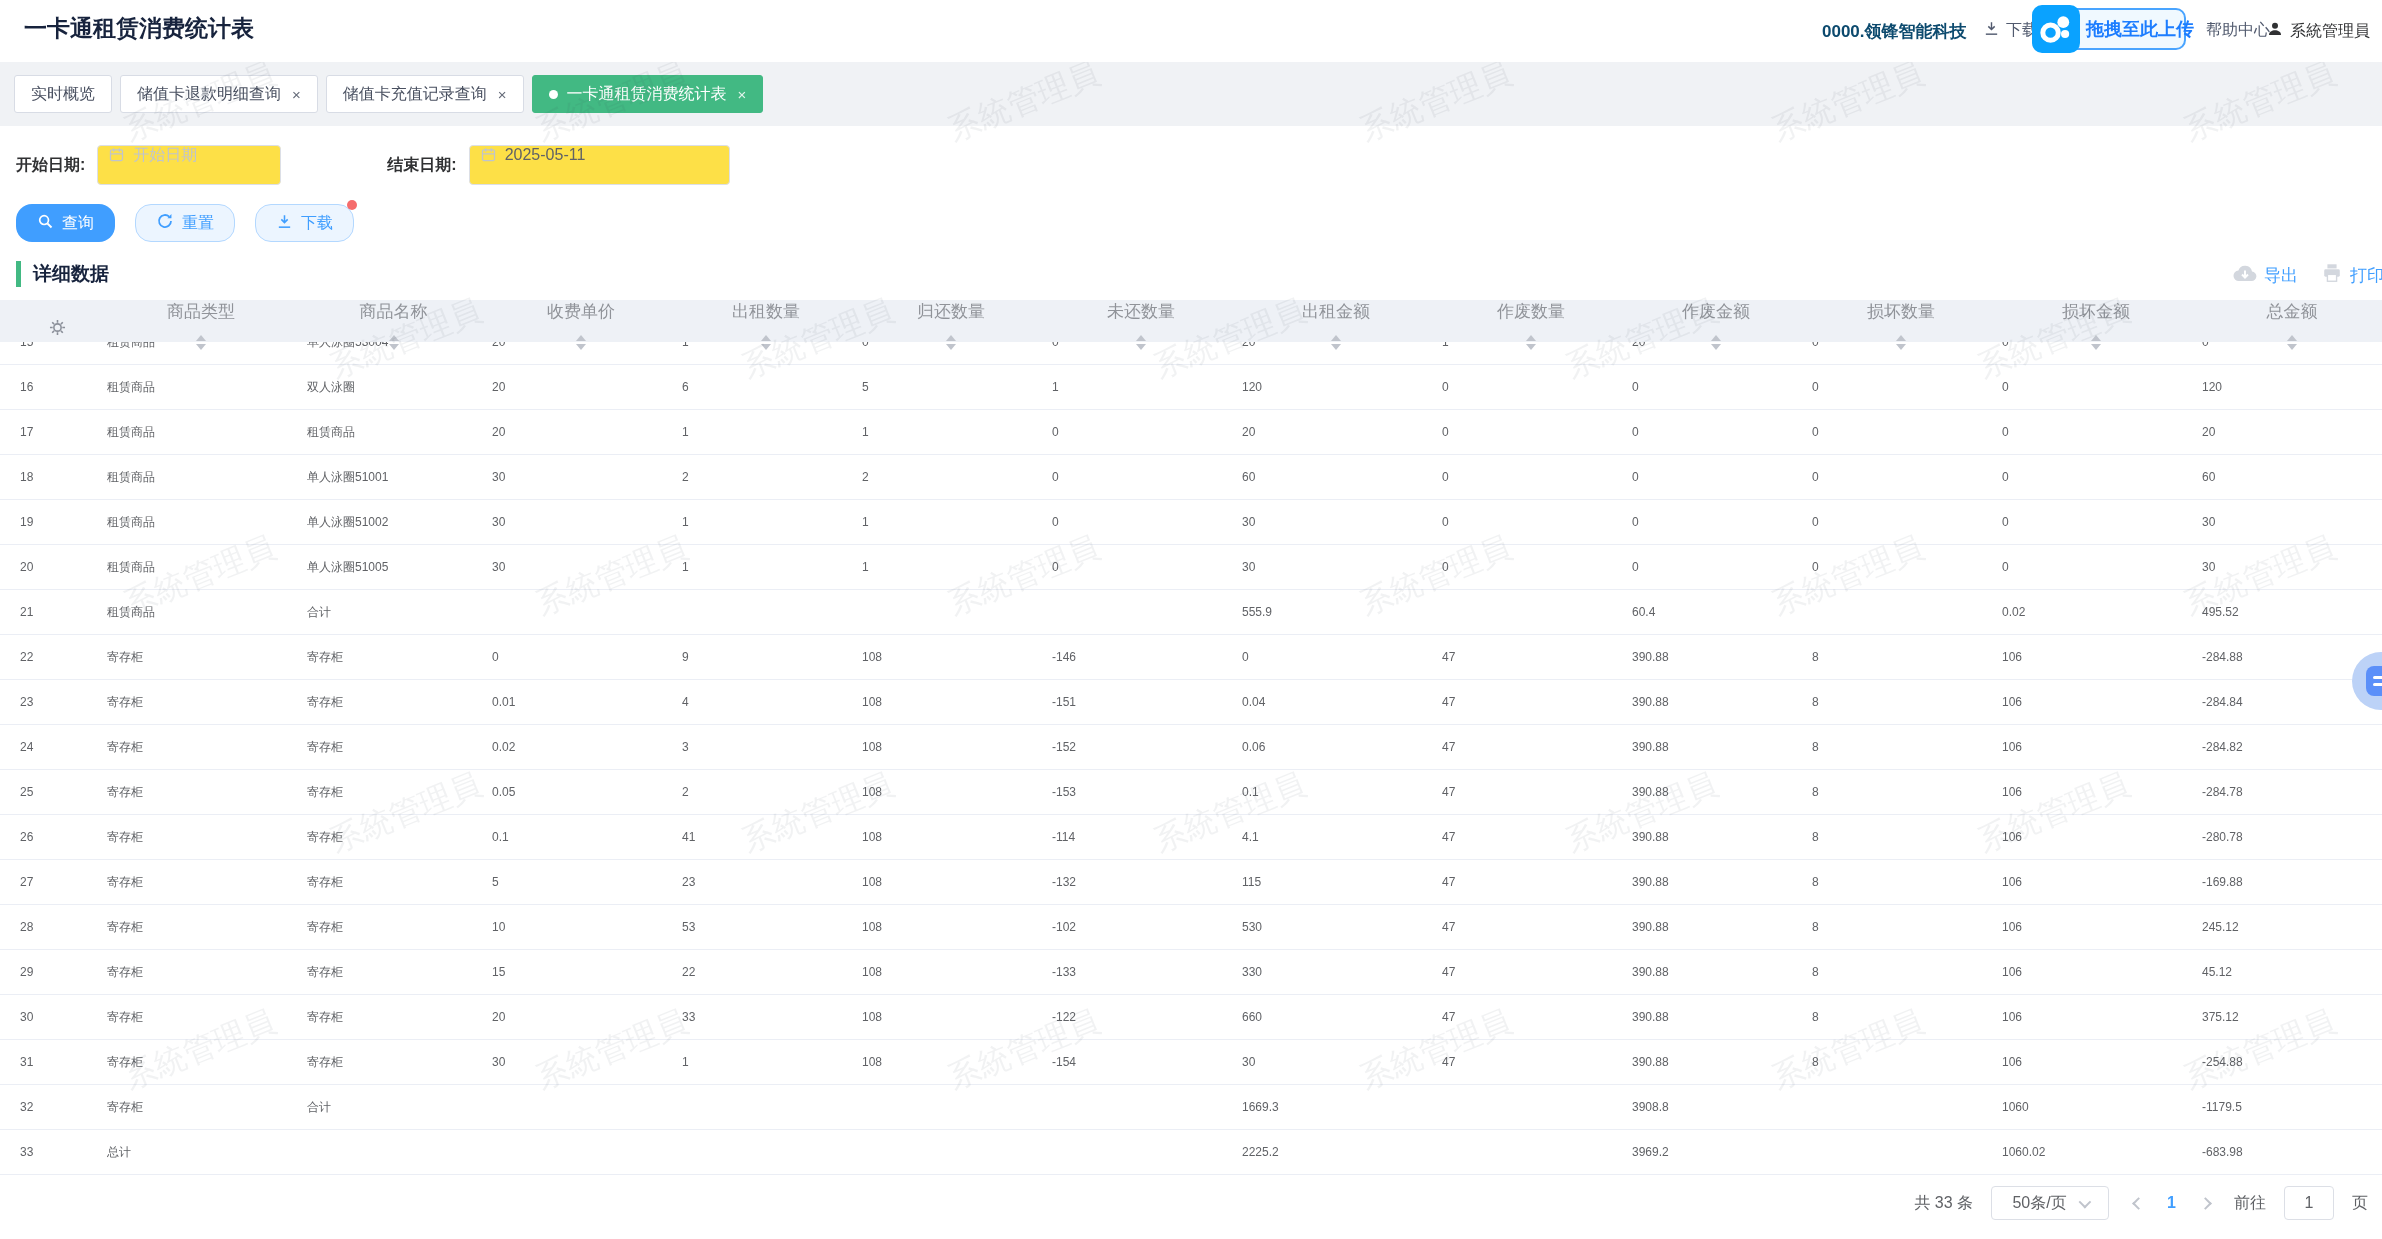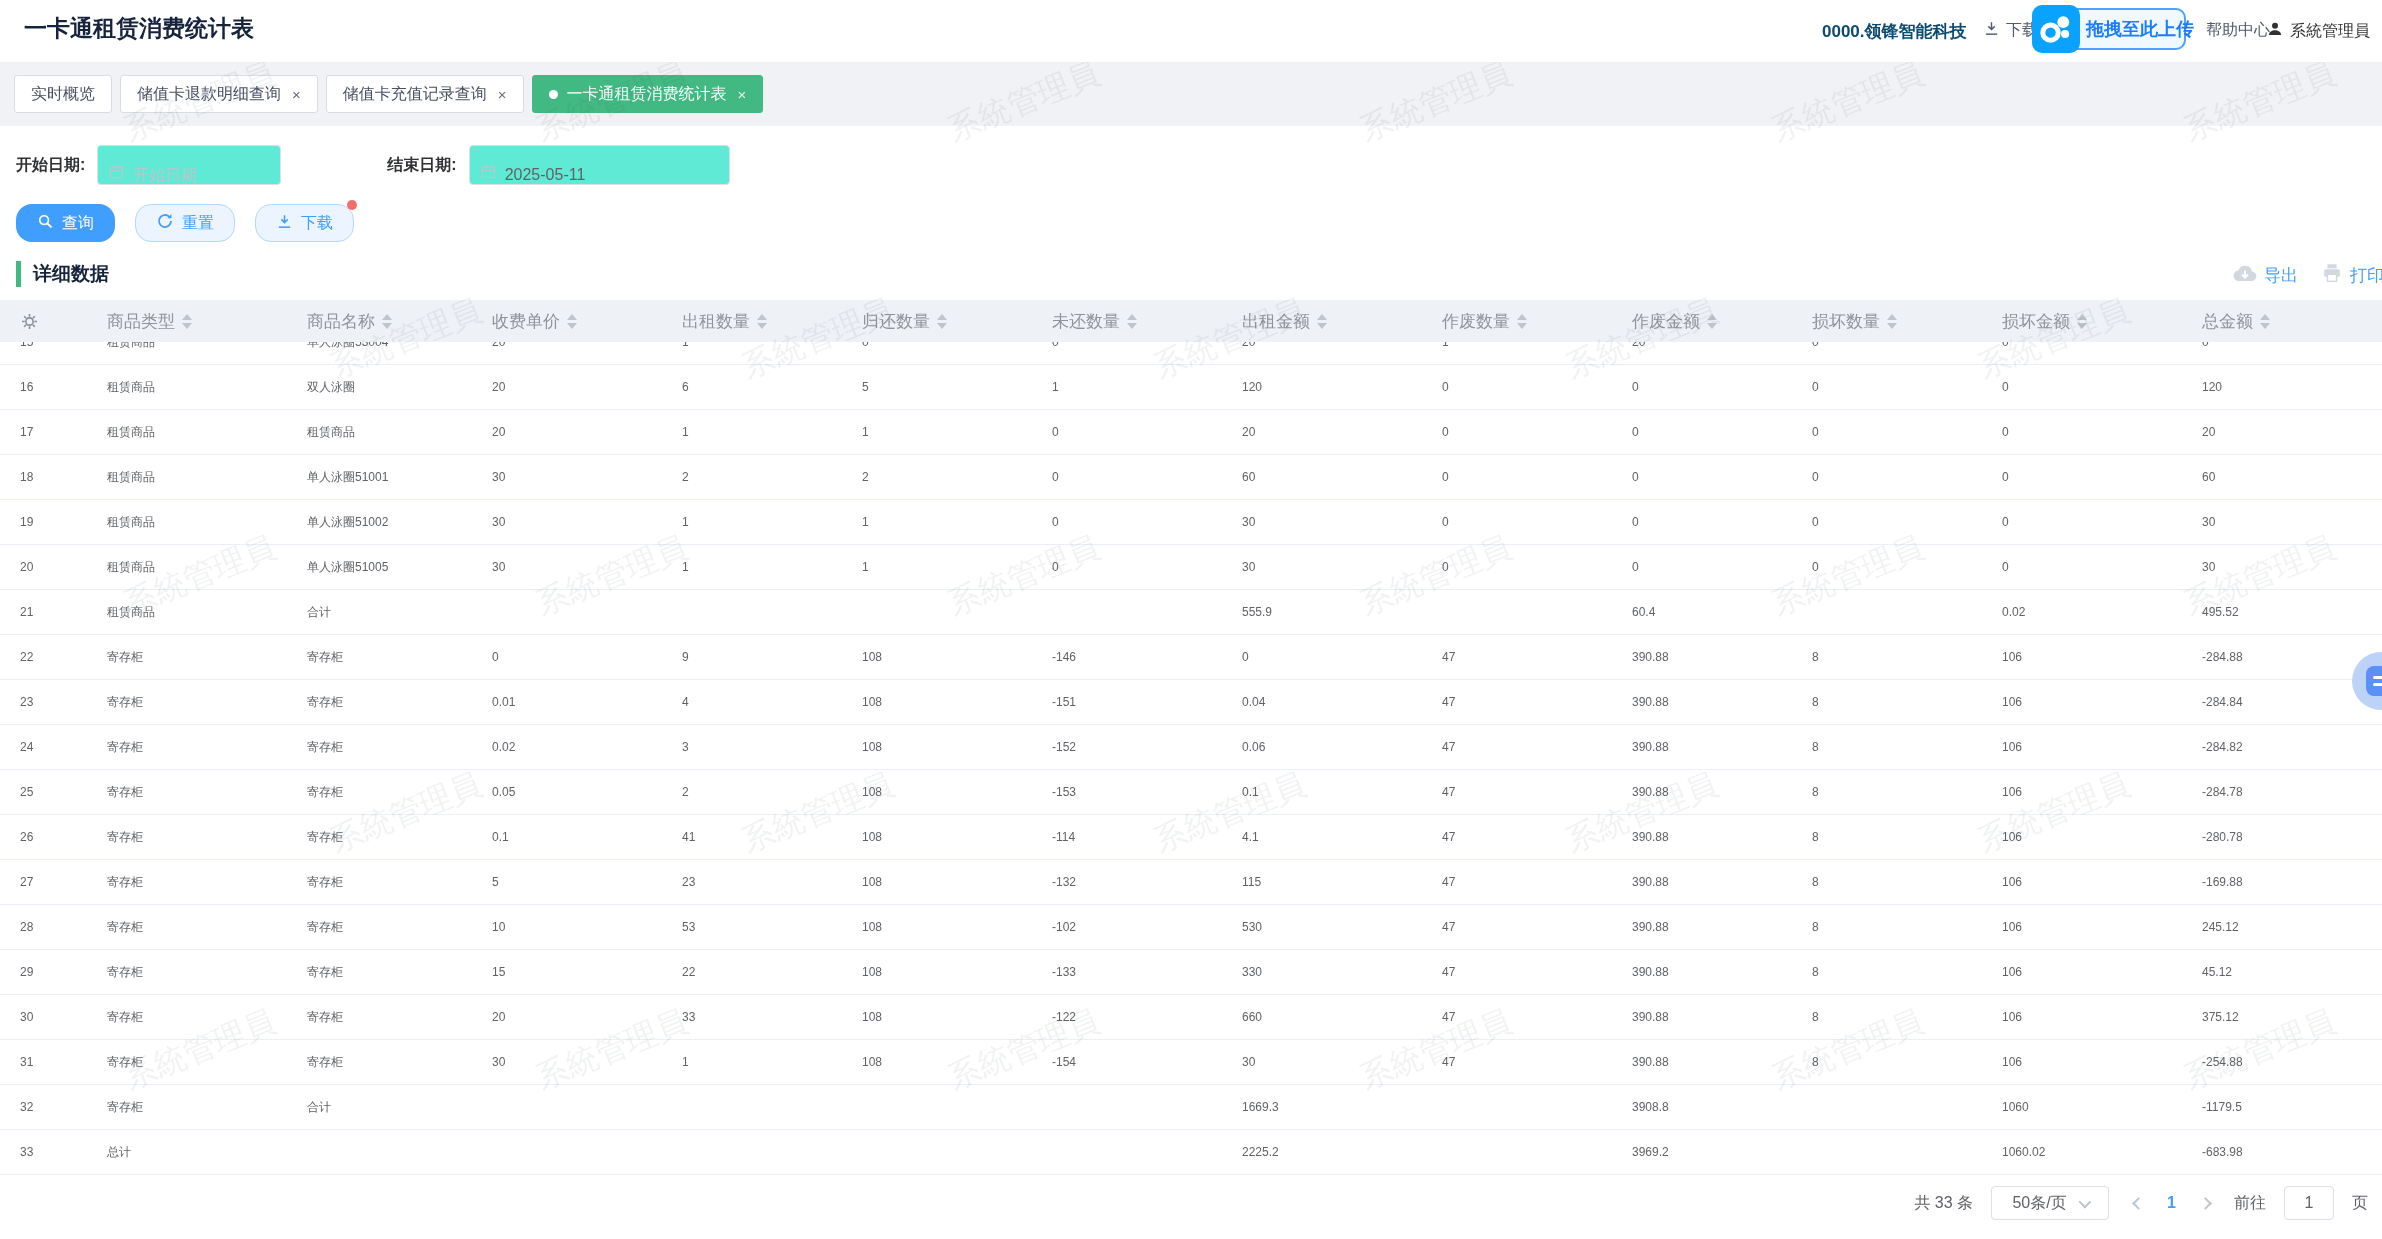"开始日期" .date-input { align-items: flex-end -> flex-start; background: #5eead4 -> #fde047 }
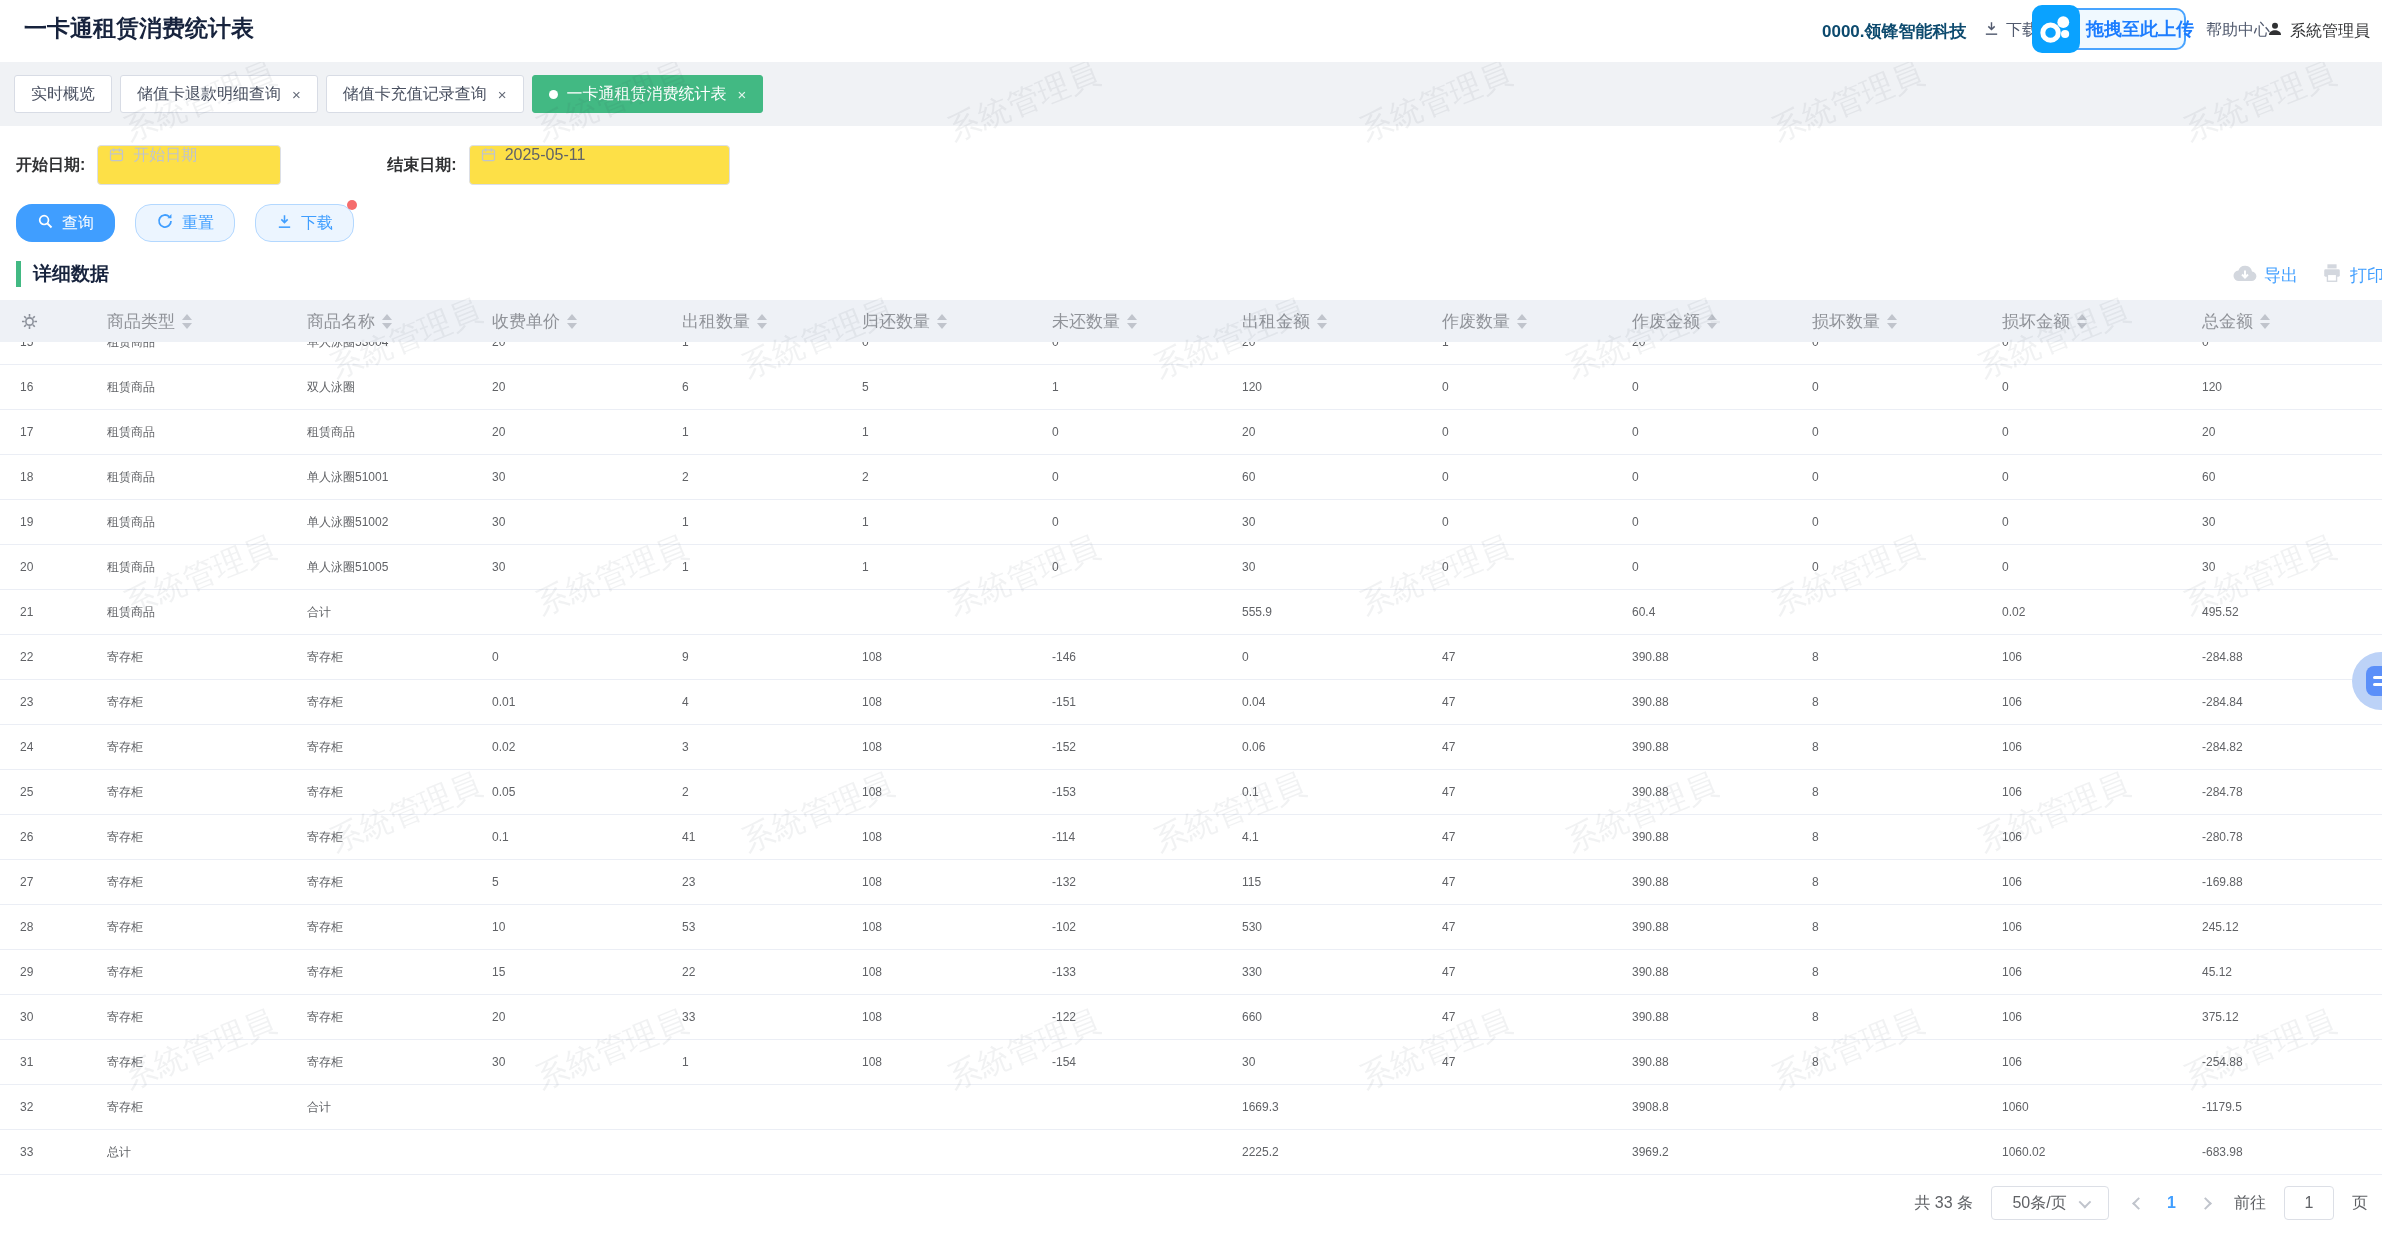"商品类型" .th { flex-direction: none -> column }
